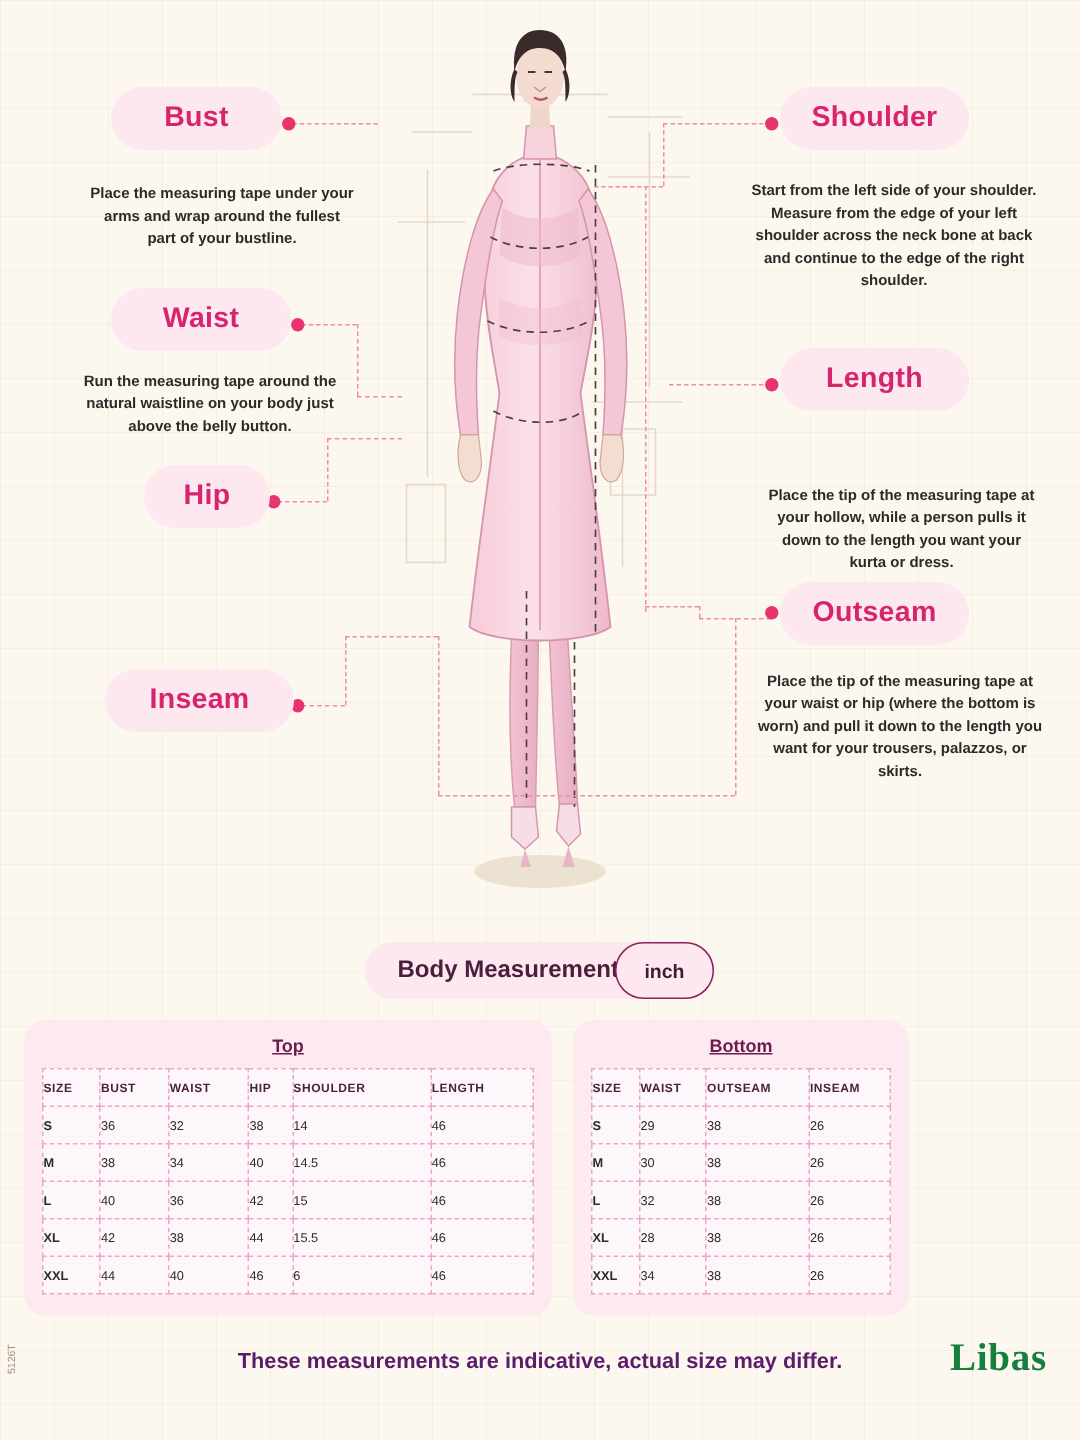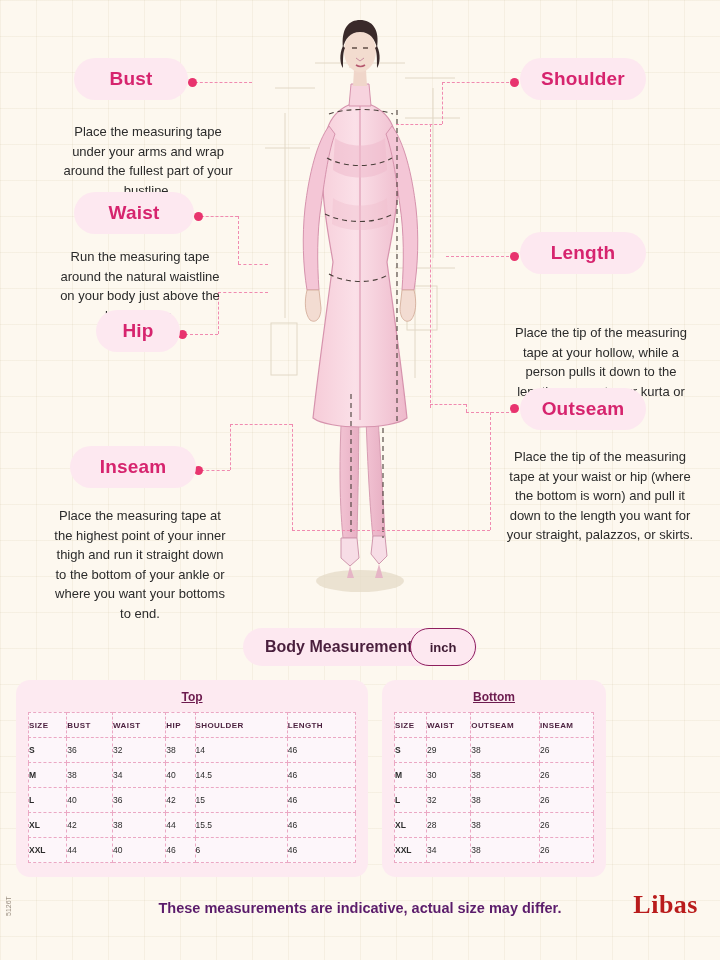"Place the measuring tape under" .desc { font-size: 13px -> 10px; font-weight: normal -> bold }
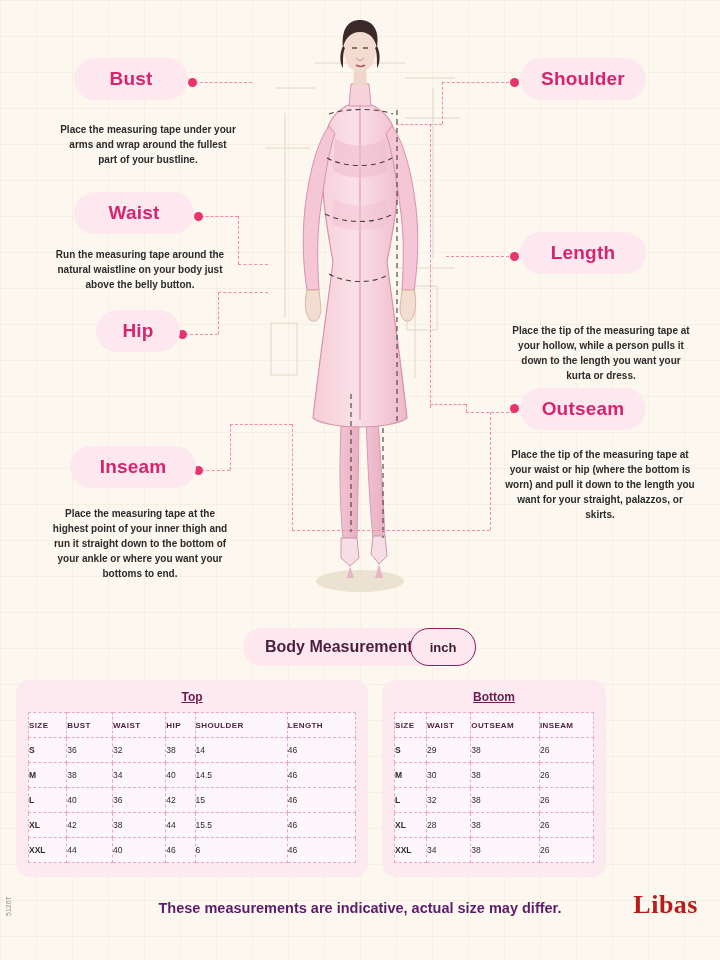"Start from the left side" div.desc { html: none -> <div>Start from the left side of your shoulder. Measure from the edge of your left shoulder across the neck bone at back and continue to the edge of the right shoulder.</div> }
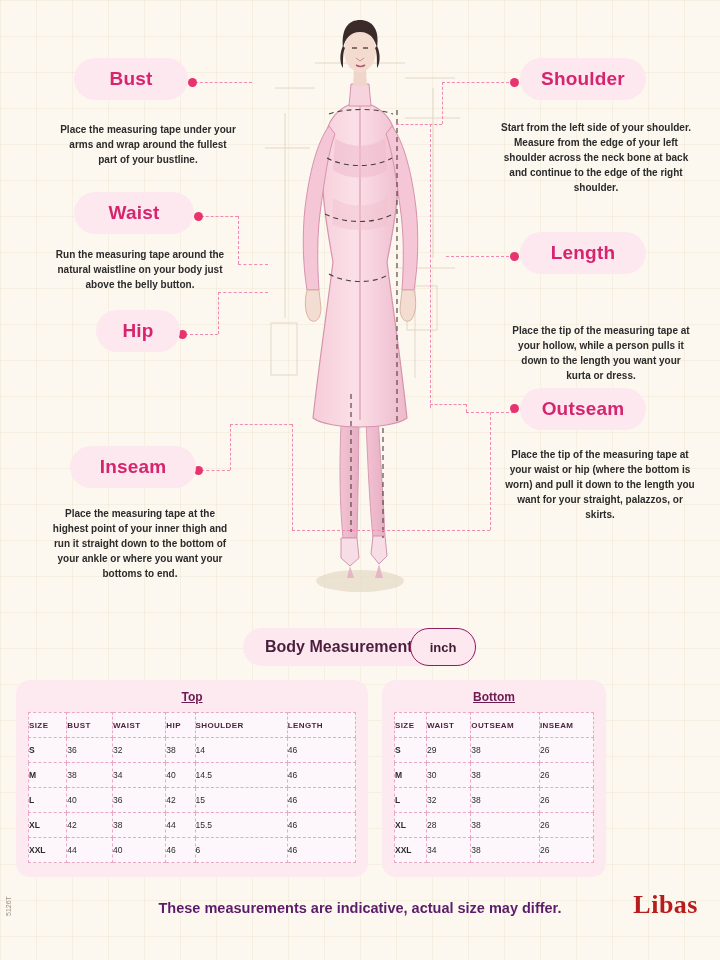"Place the tip of the measuring tape at your waist" div.desc { text: straight -> trousers }
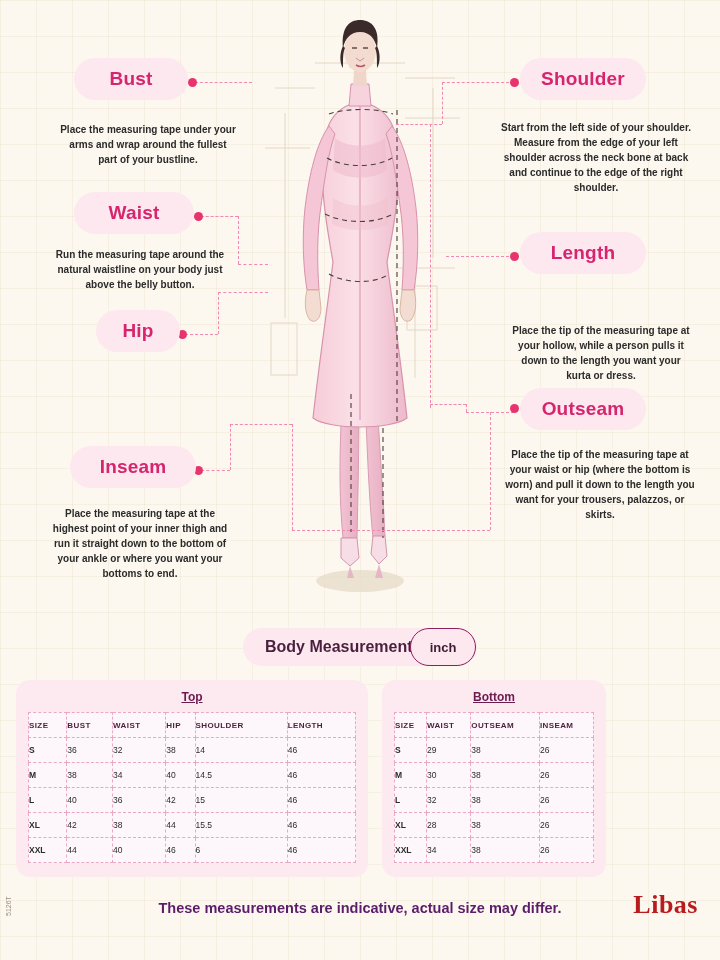"Place the measuring tape at" div.desc { html: <div>Place the measuring tape at the highest point of your inner thigh and run it straight down to the bottom of your ankle or where you want your bottoms to end.</div> -> none }
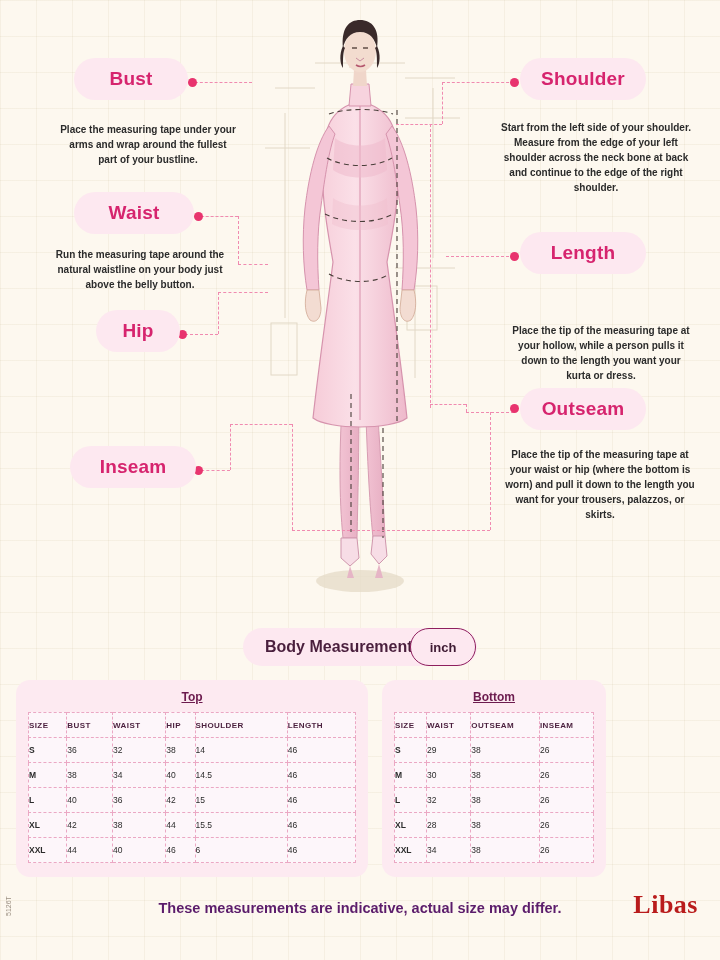"Libas" .brand { color: #b91c1c -> #15803d }
